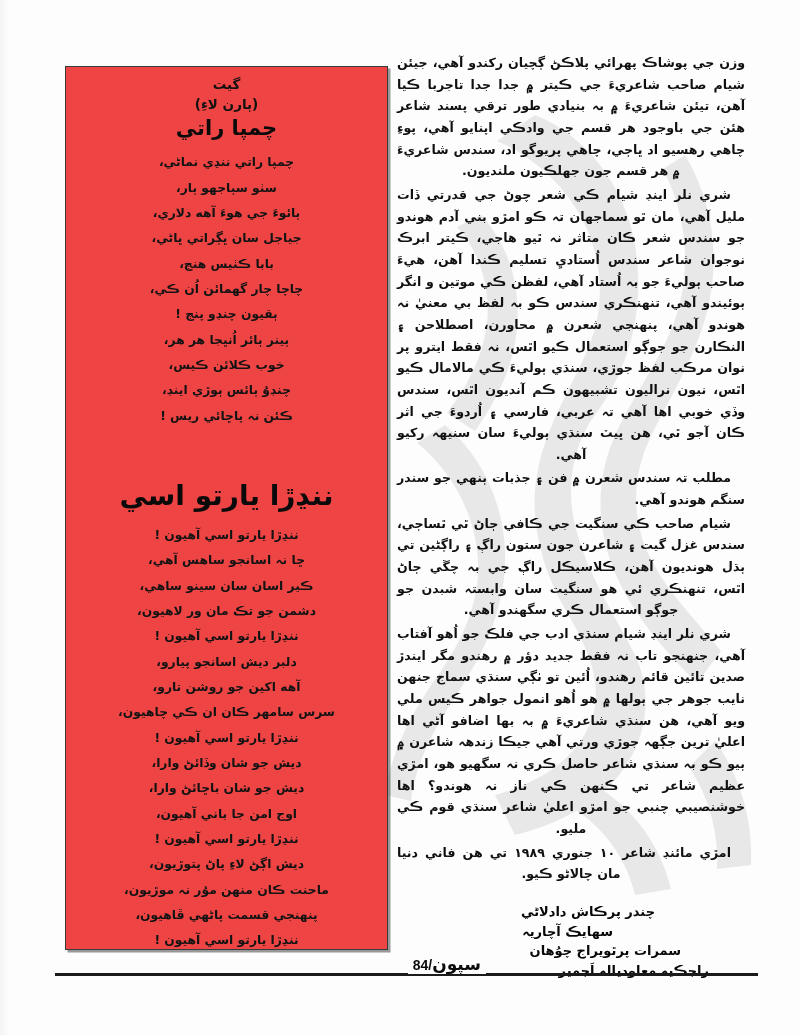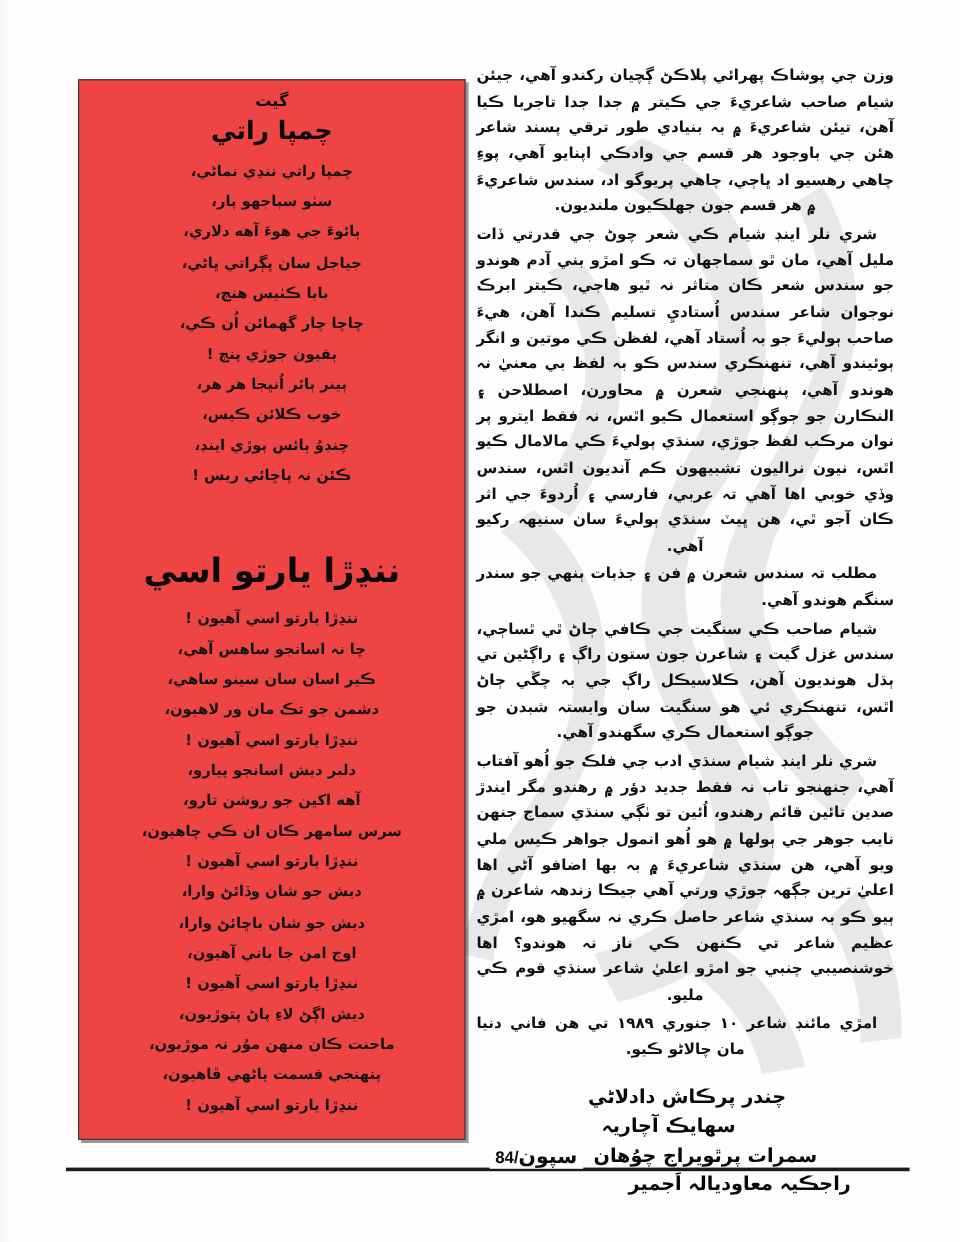"(ٻارن لاءِ)" div.poem-subtitle { html: none -> <div>(ٻارن لاءِ)</div> }
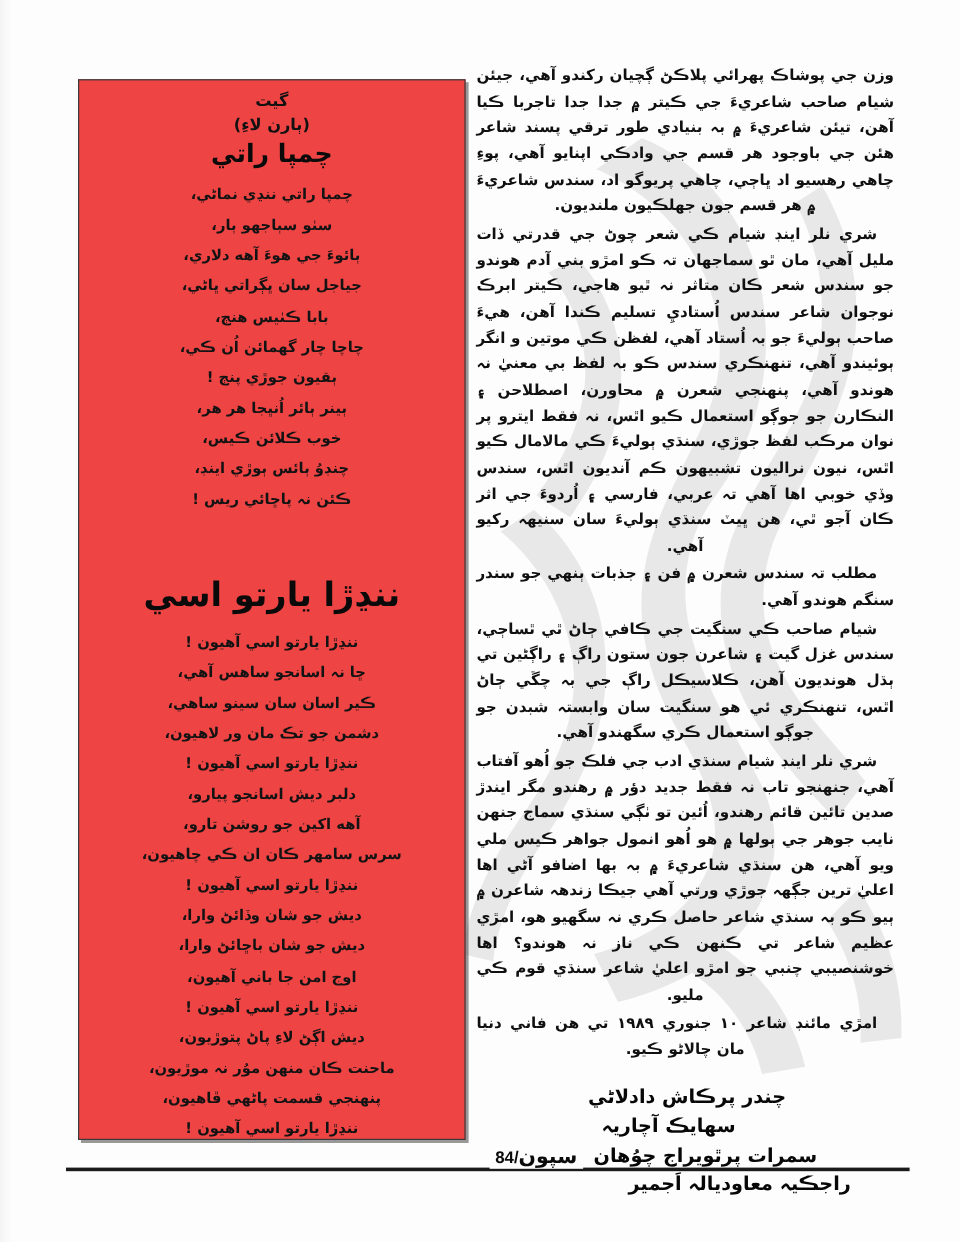"ٻقيون جوڙي پنڄ !" div.poem-line { text: جوڙي -> چنڊو }
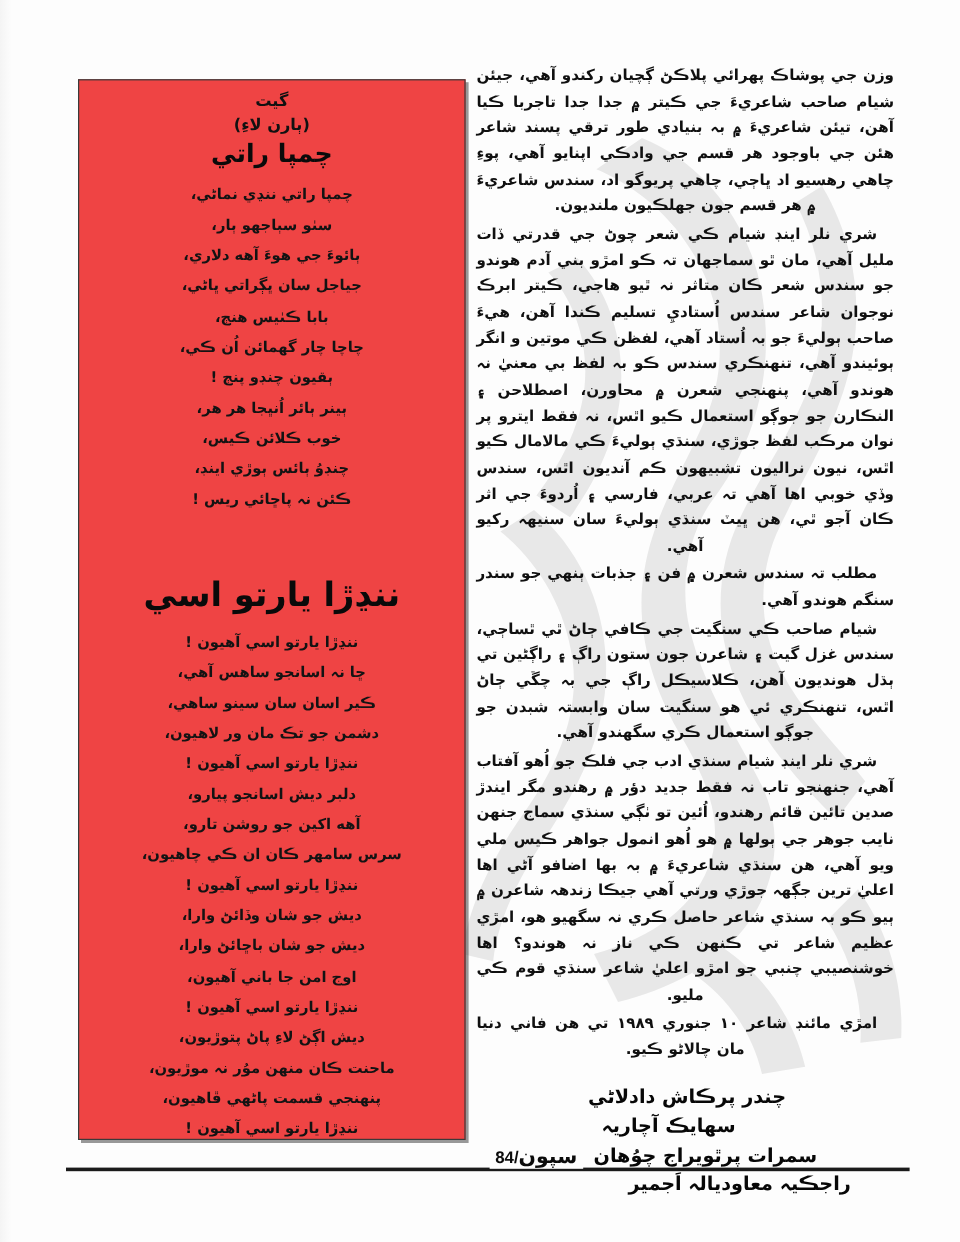"چندر پرڪاش دادلاڻي" .sig-line { font-size: 16px -> 13px }
